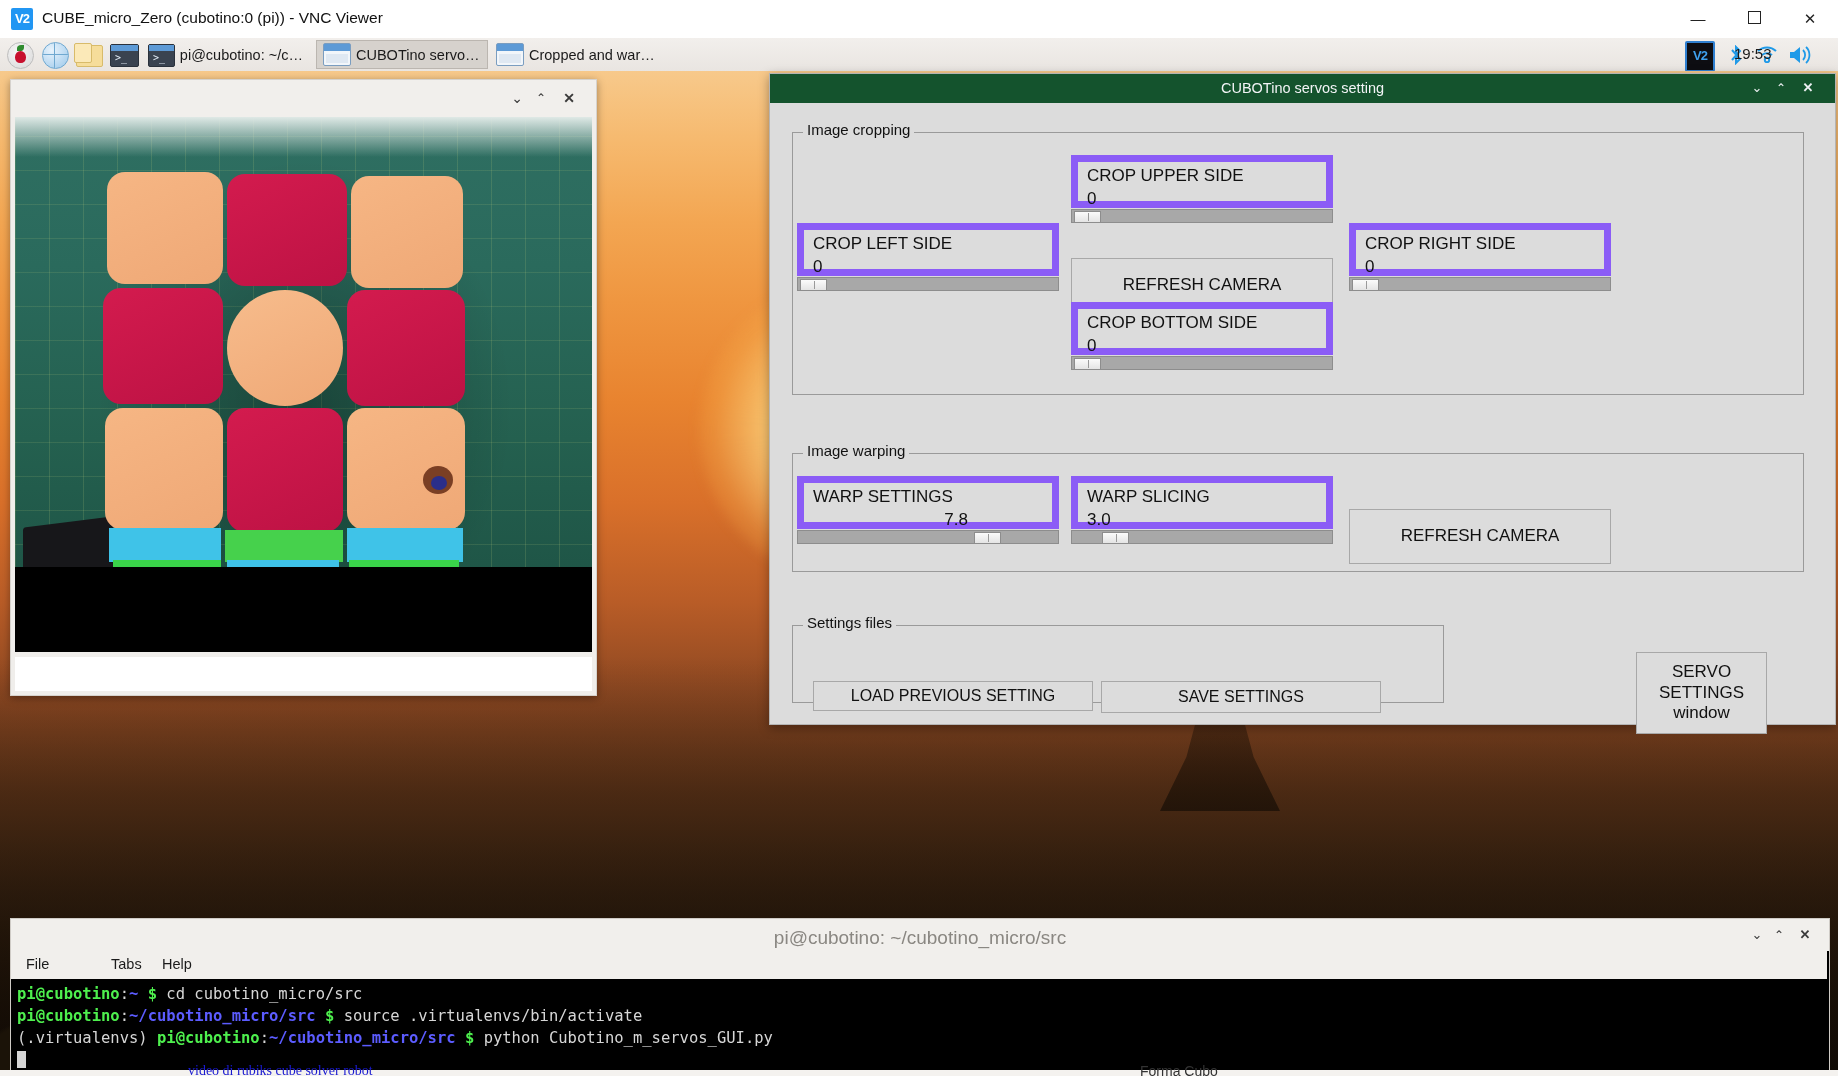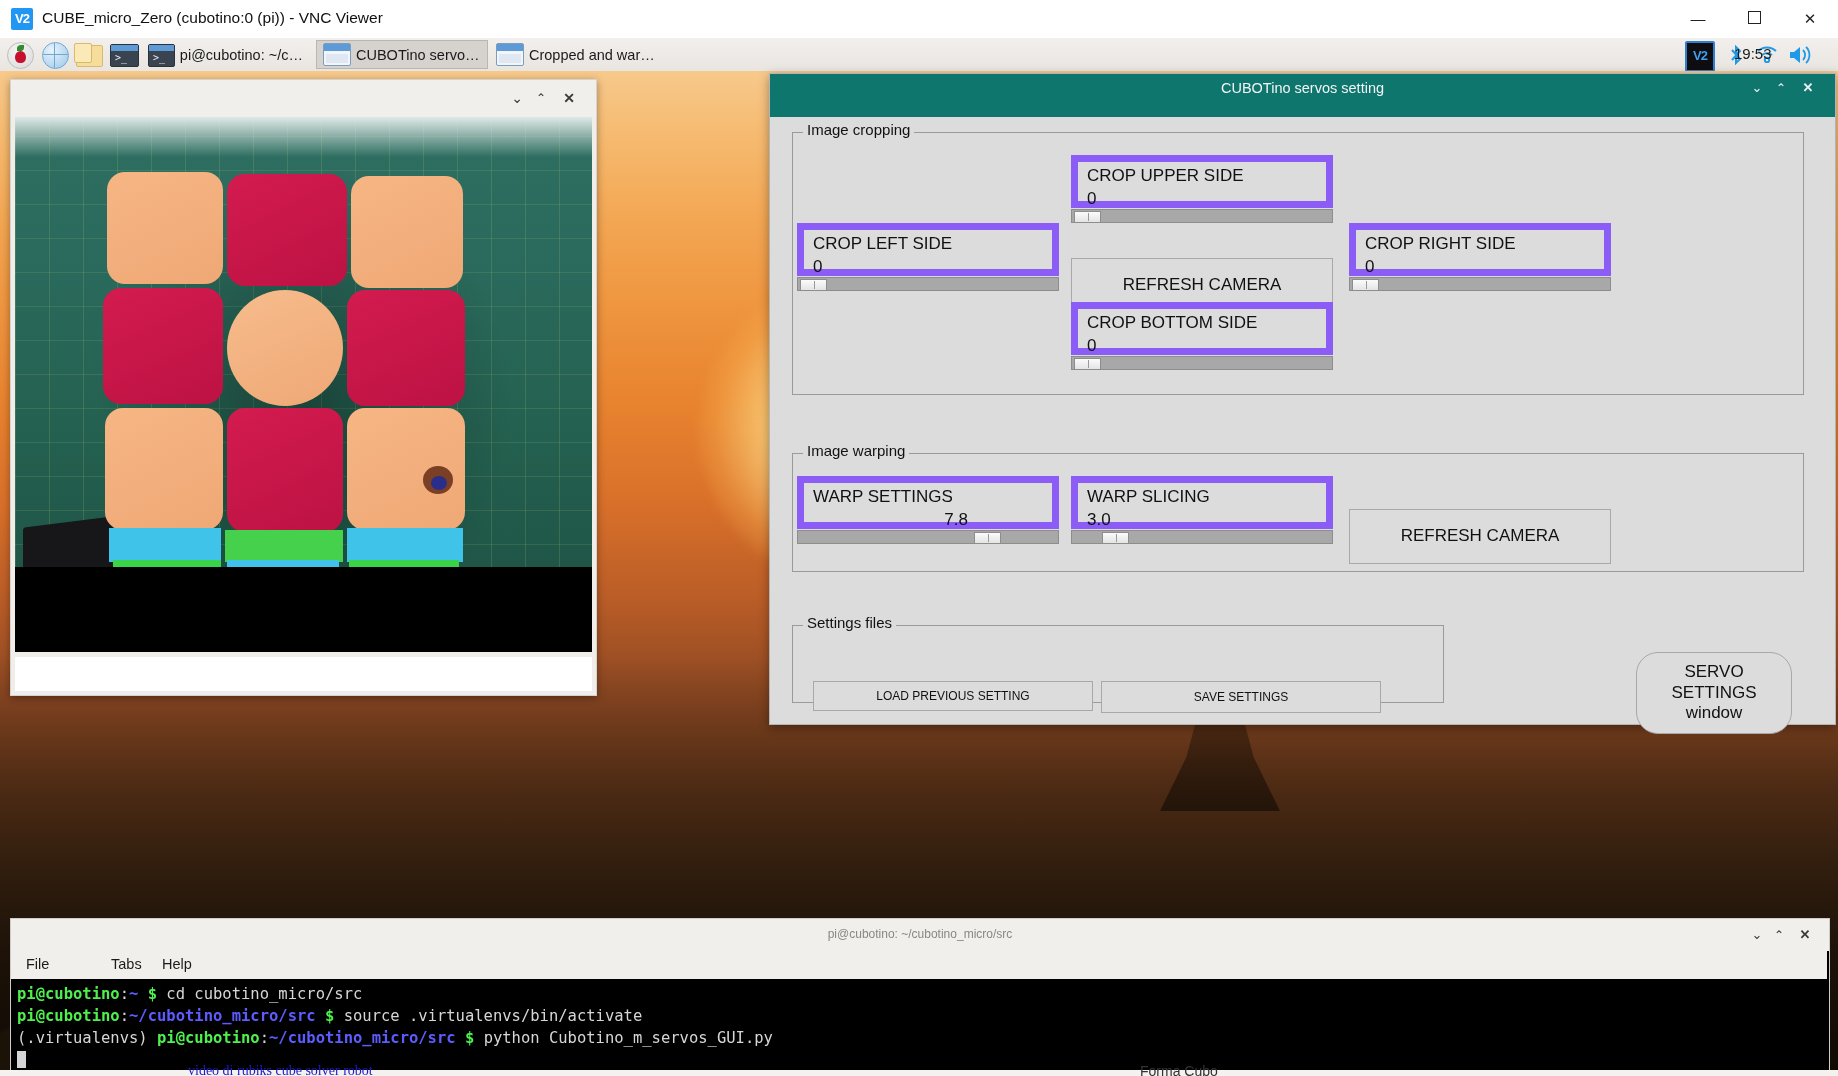"CUBOTino servos setting" #dlg-titlebar { background: #0f766e -> #14532d; height: 43px -> 29px }
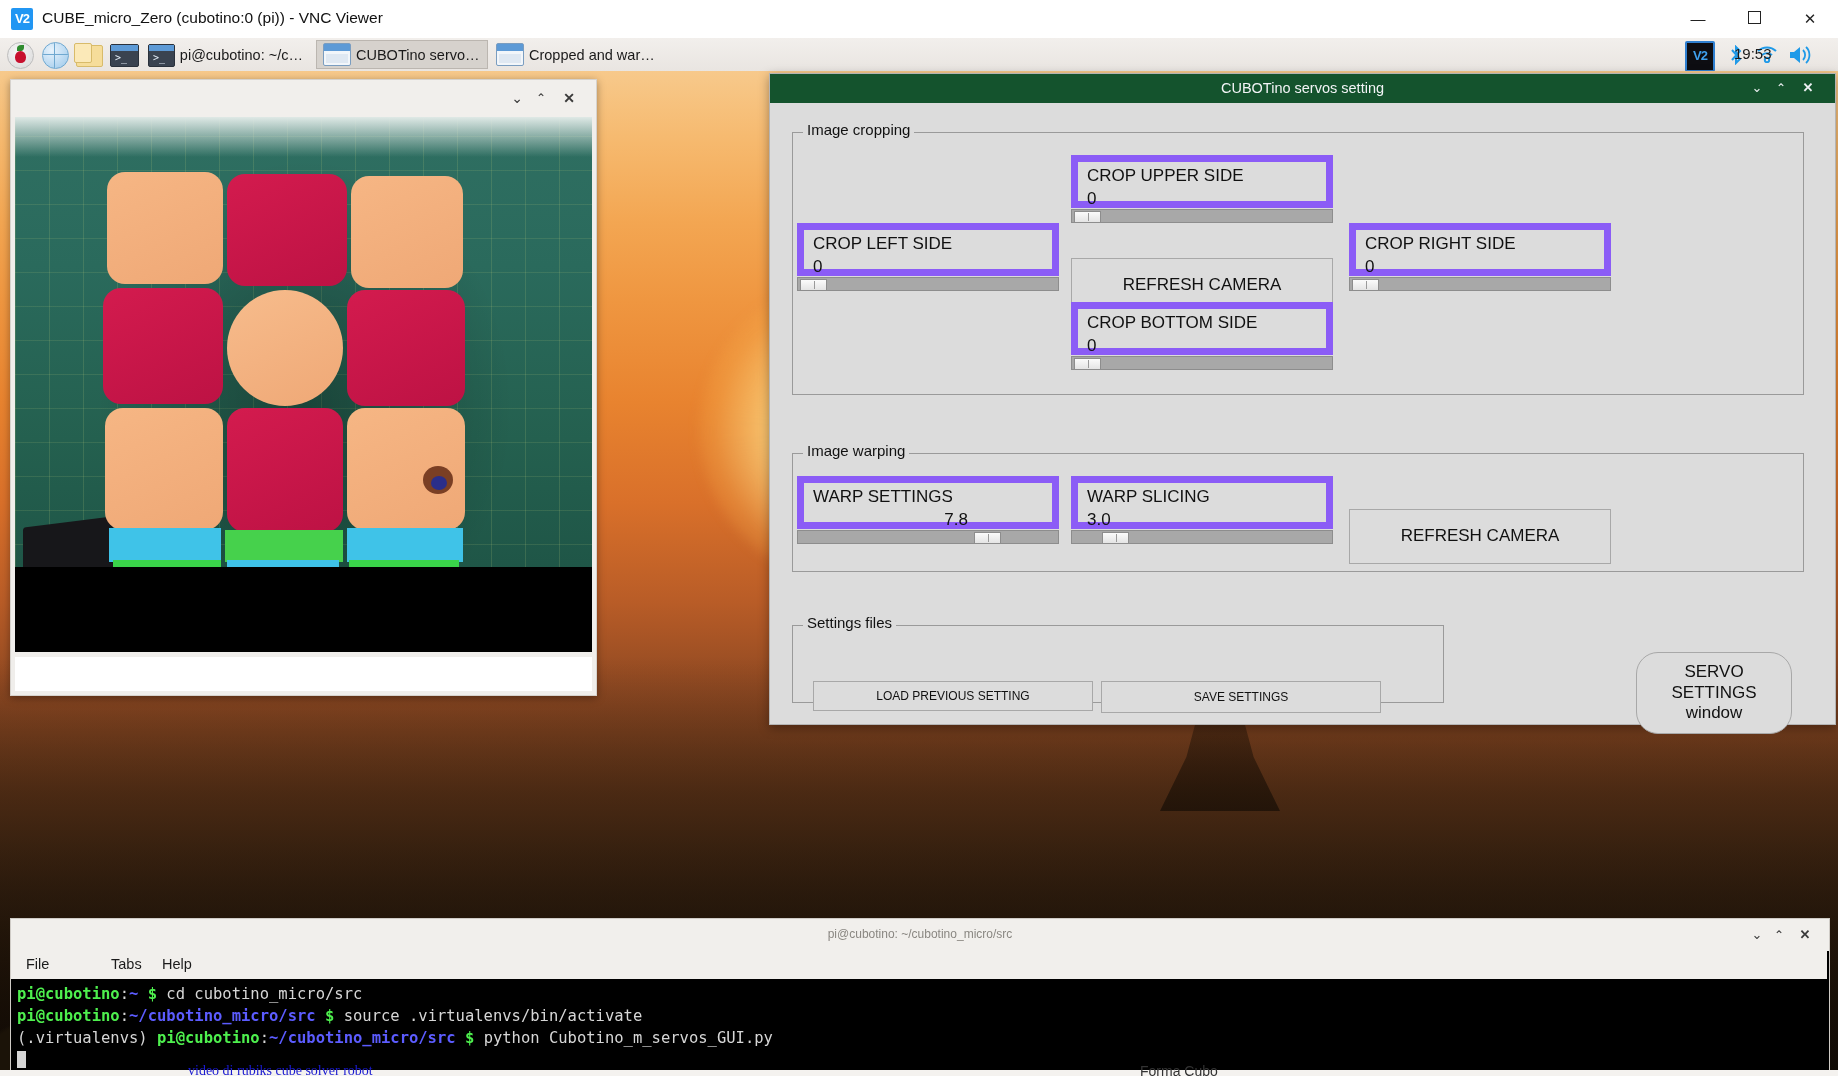"SERVO" div.btn { border-radius: 22px -> none; width: 156px -> 131px }
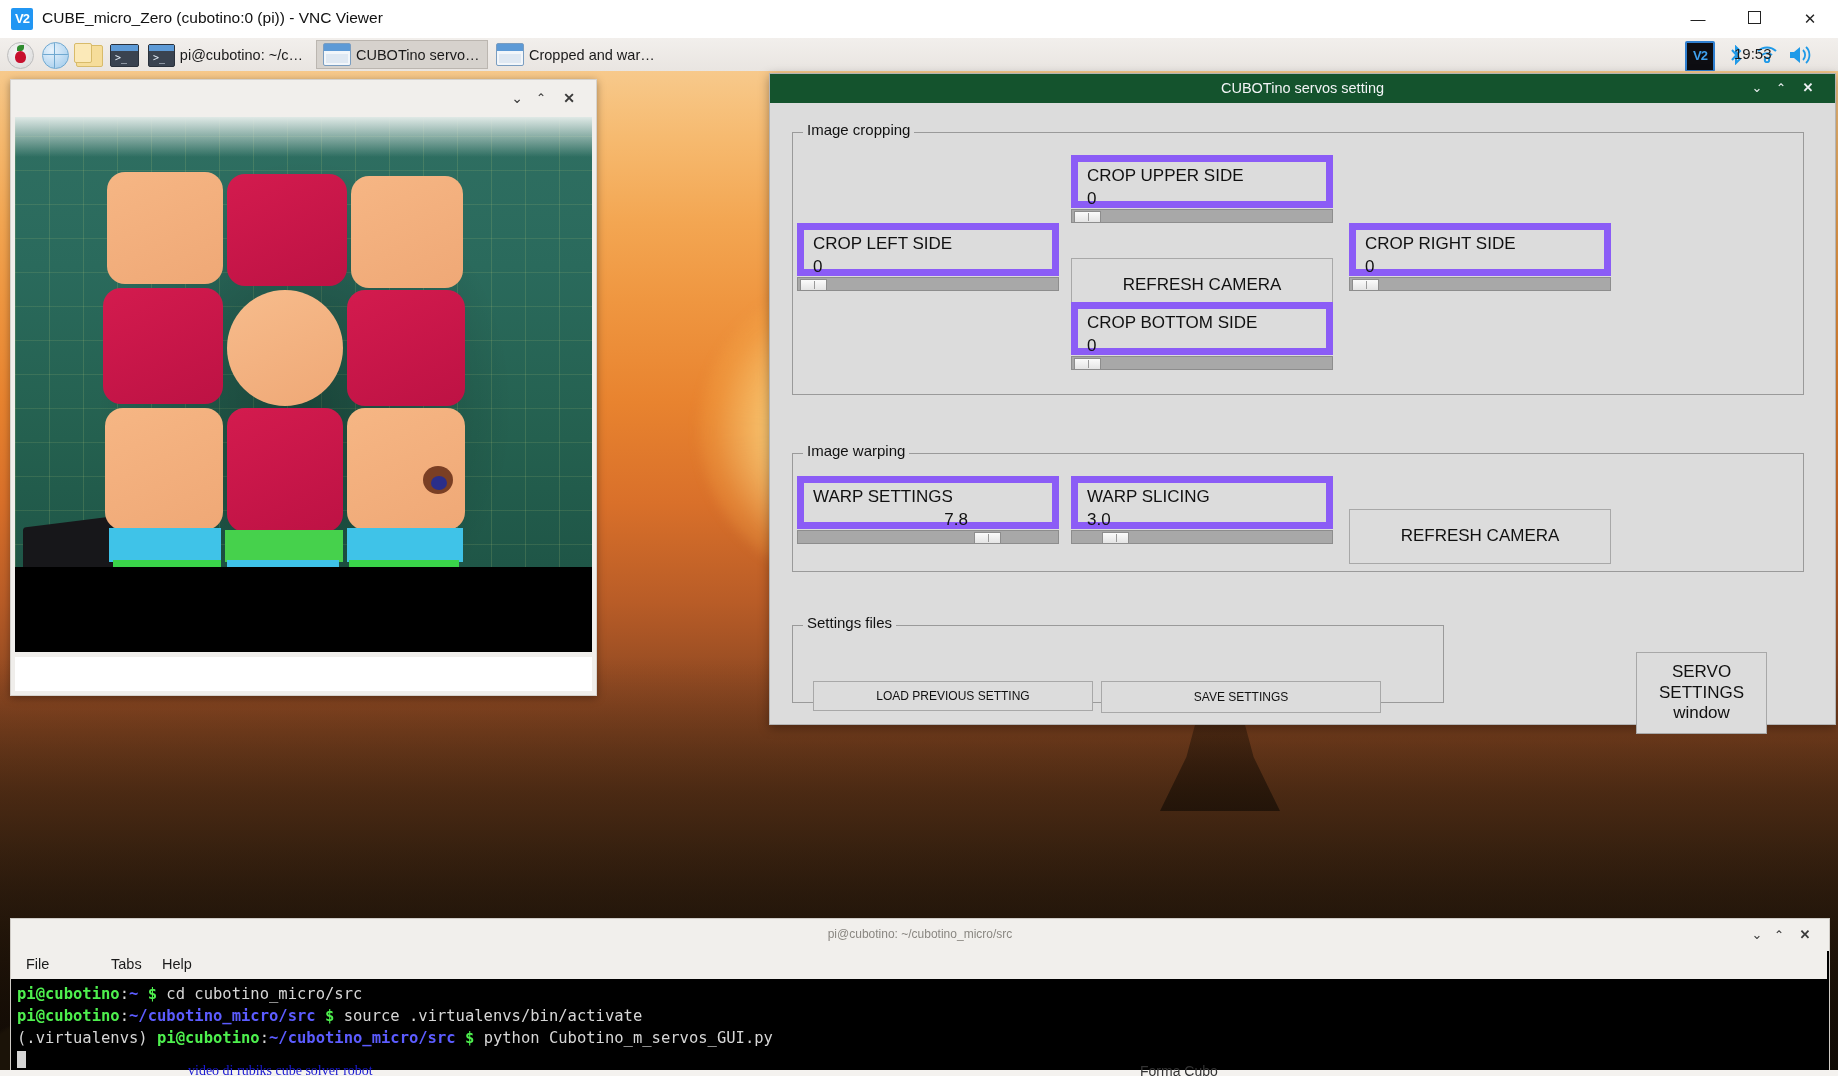"LOAD PREVIOUS SETTING" .btn.small { font-size: 12px -> 16px }
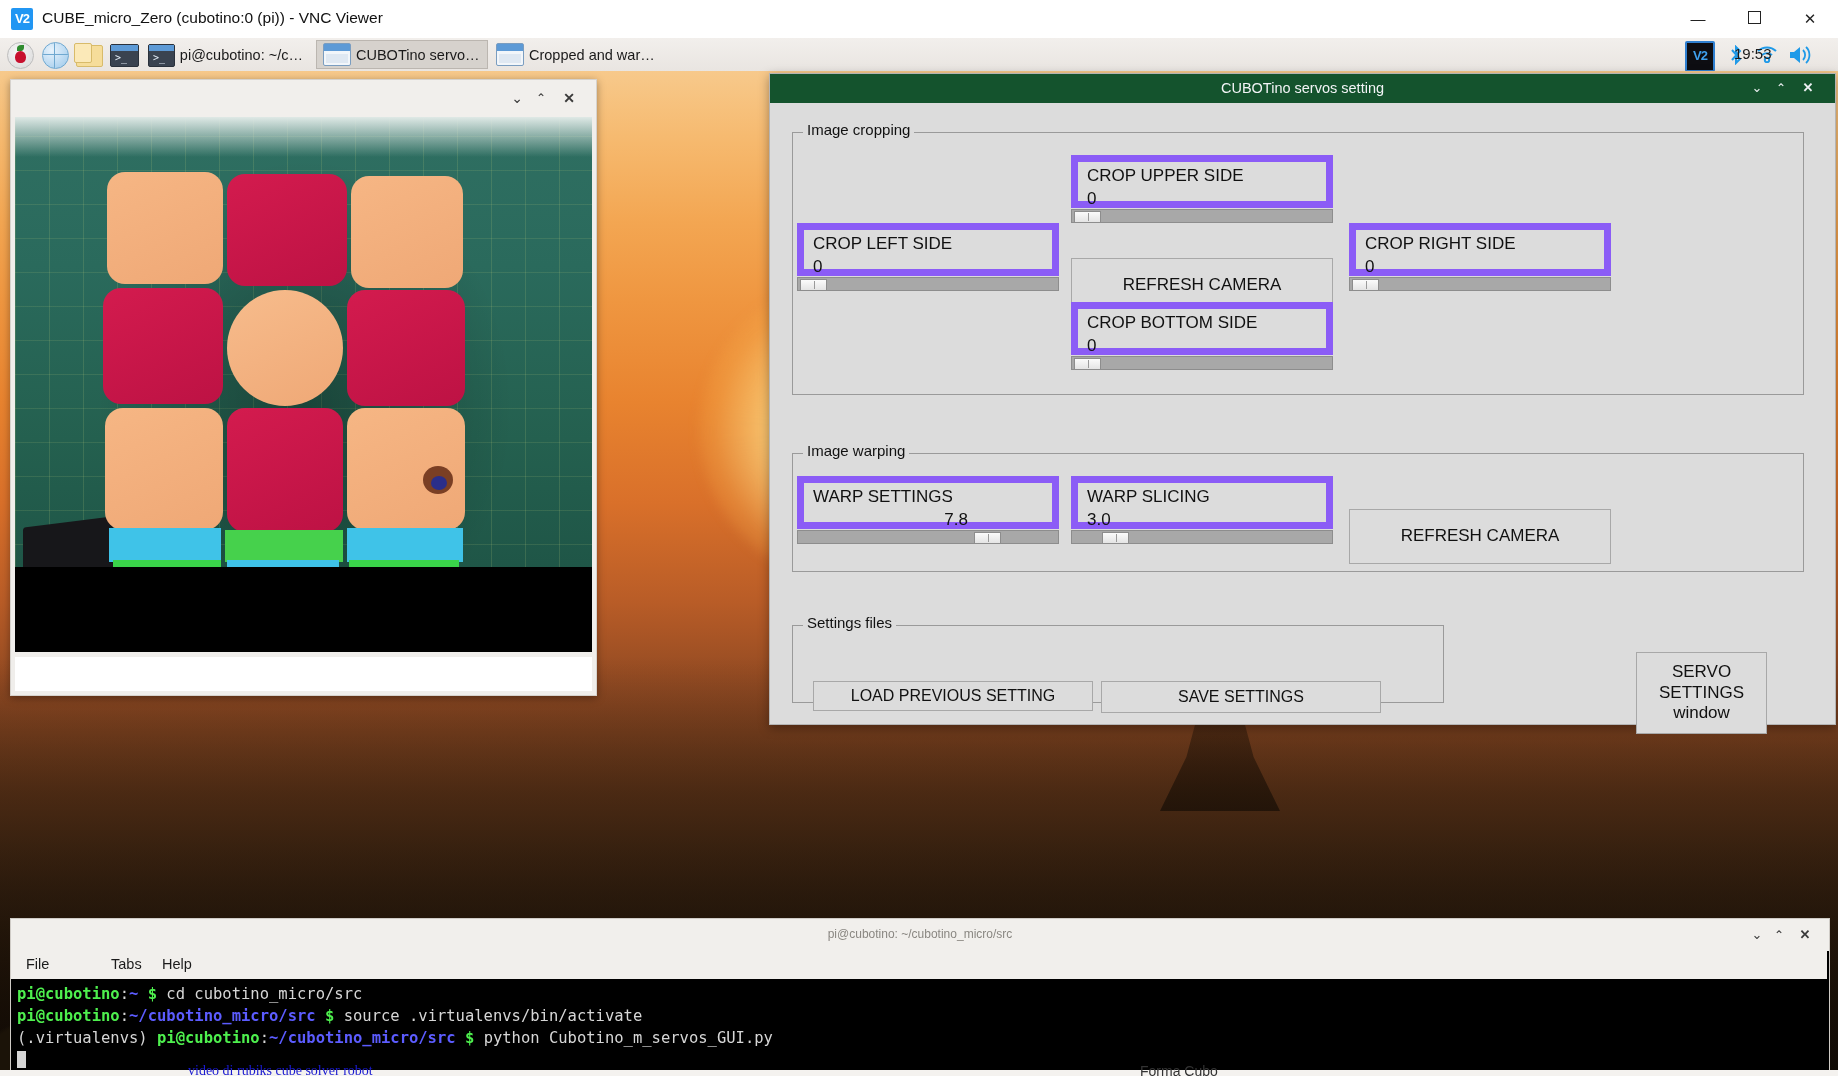"pi@cubotino: ~/cubotino_micro/src" #term-title { font-size: 12px -> 19px }
